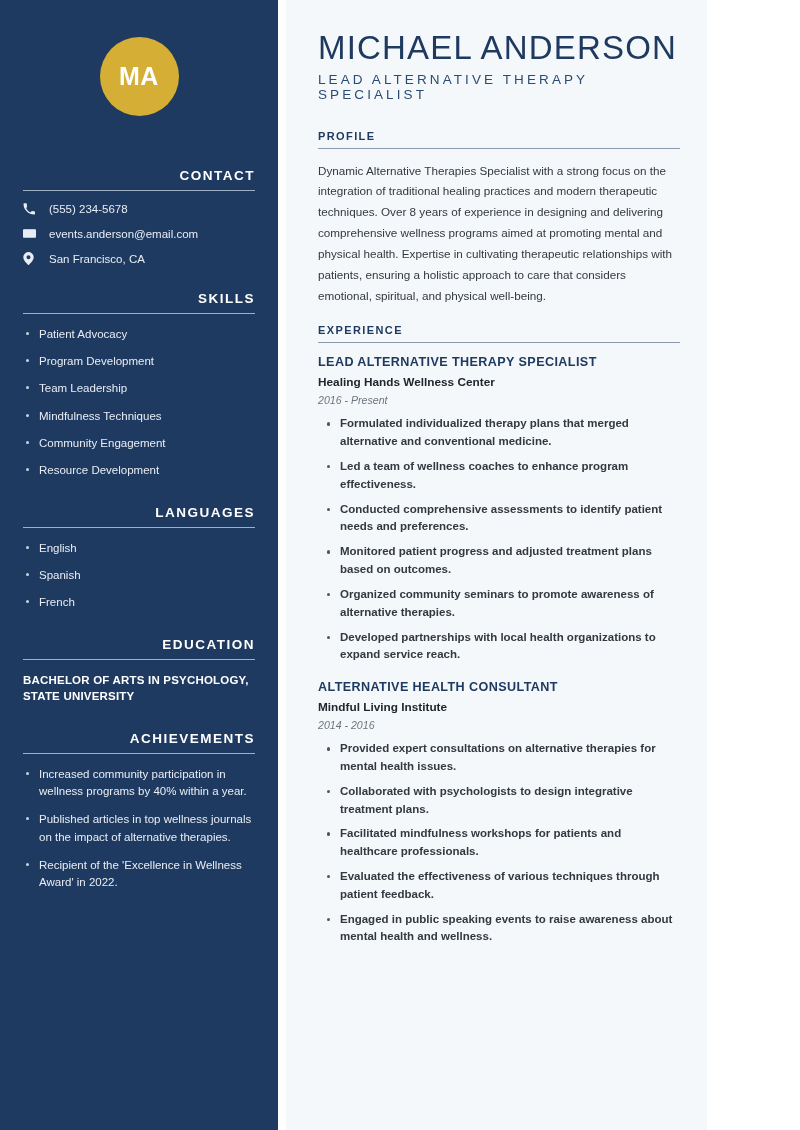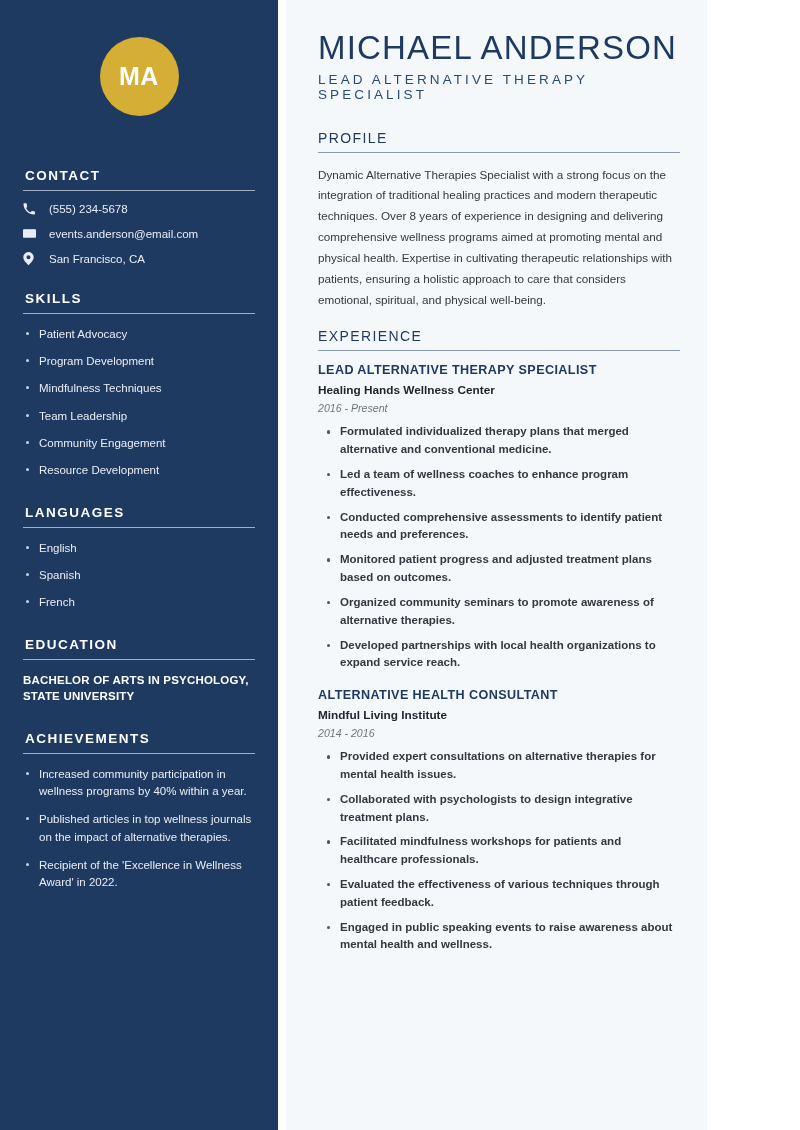"PROFILE" .main-heading { font-size: 14px -> 11px; font-weight: normal -> bold }
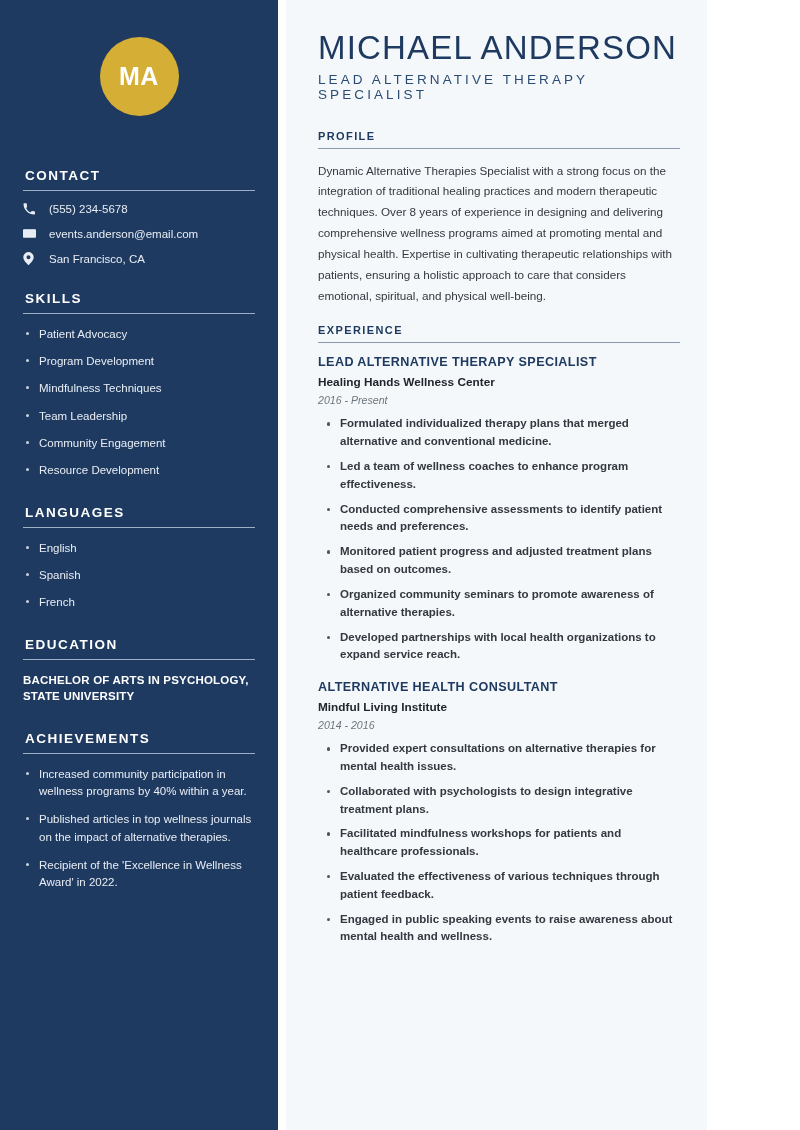"CONTACT" .side-heading { text-align: none -> right }
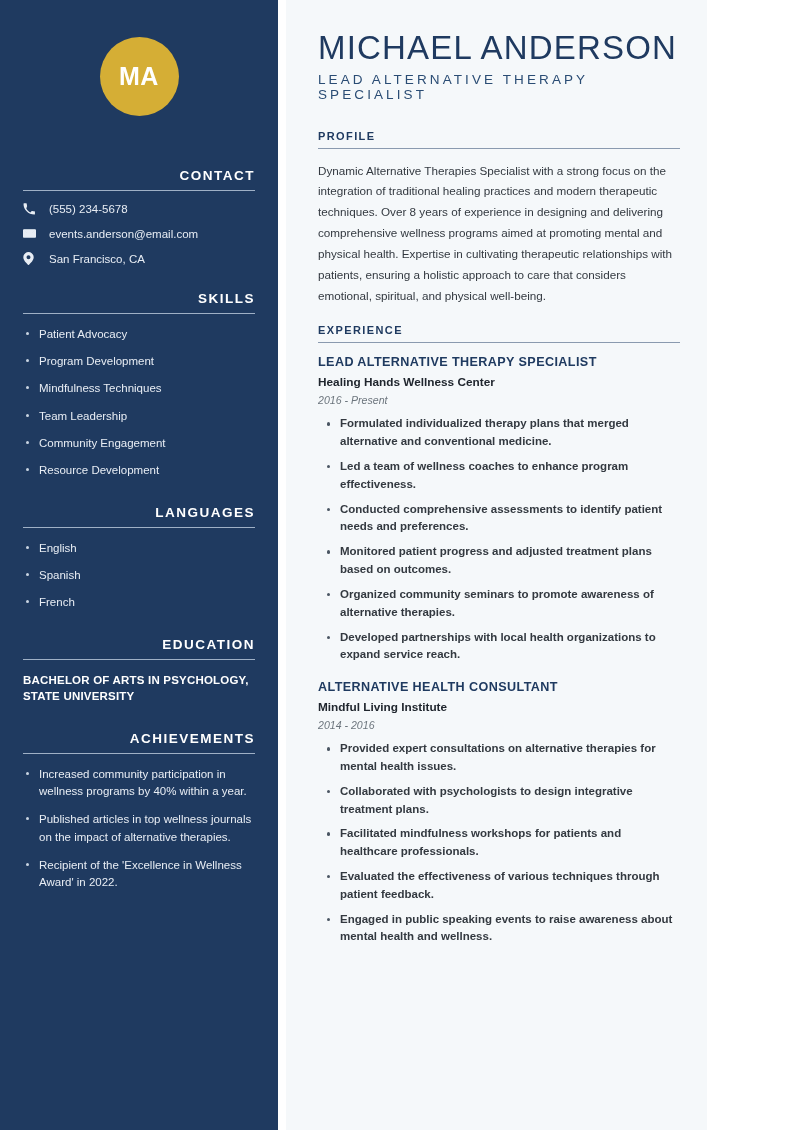"Mindfulness Techniques" li { order: before "Team Leadership" -> after "Team Leadership" }
